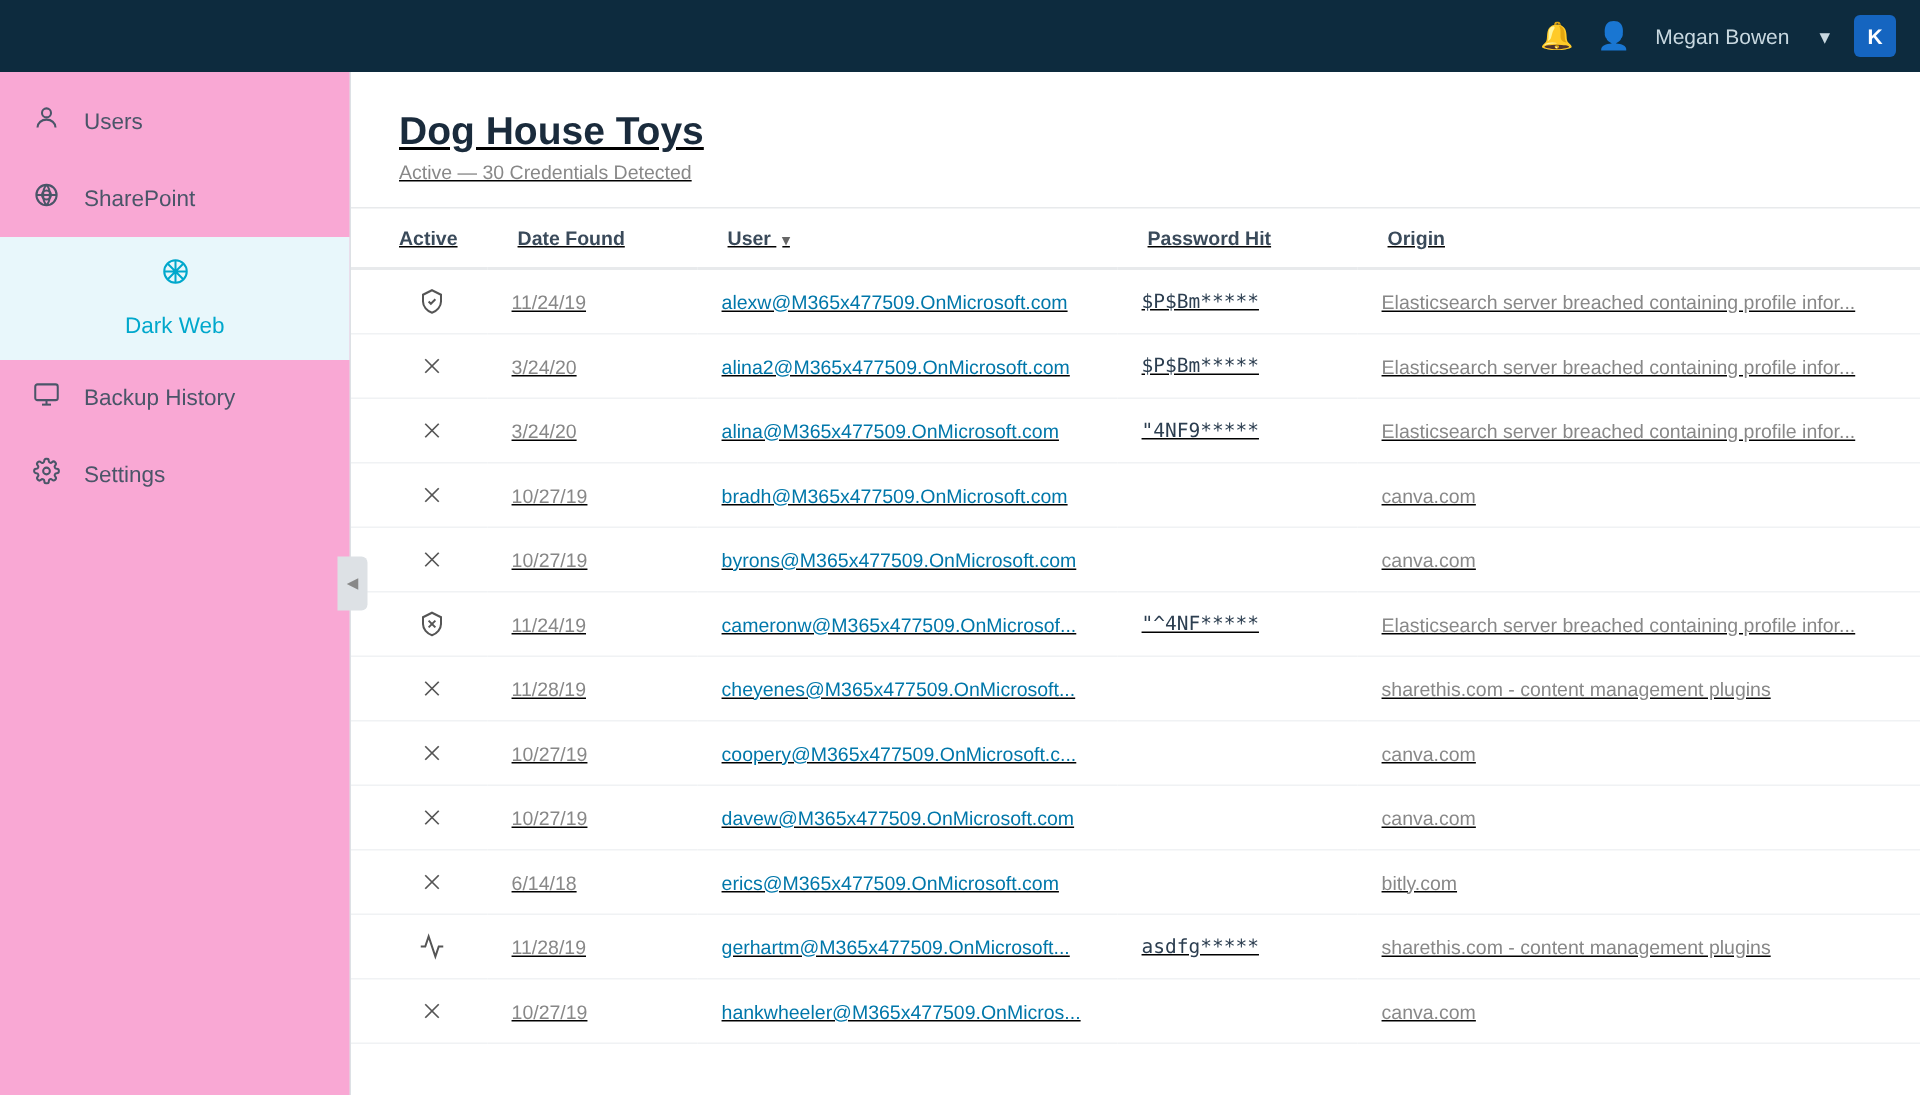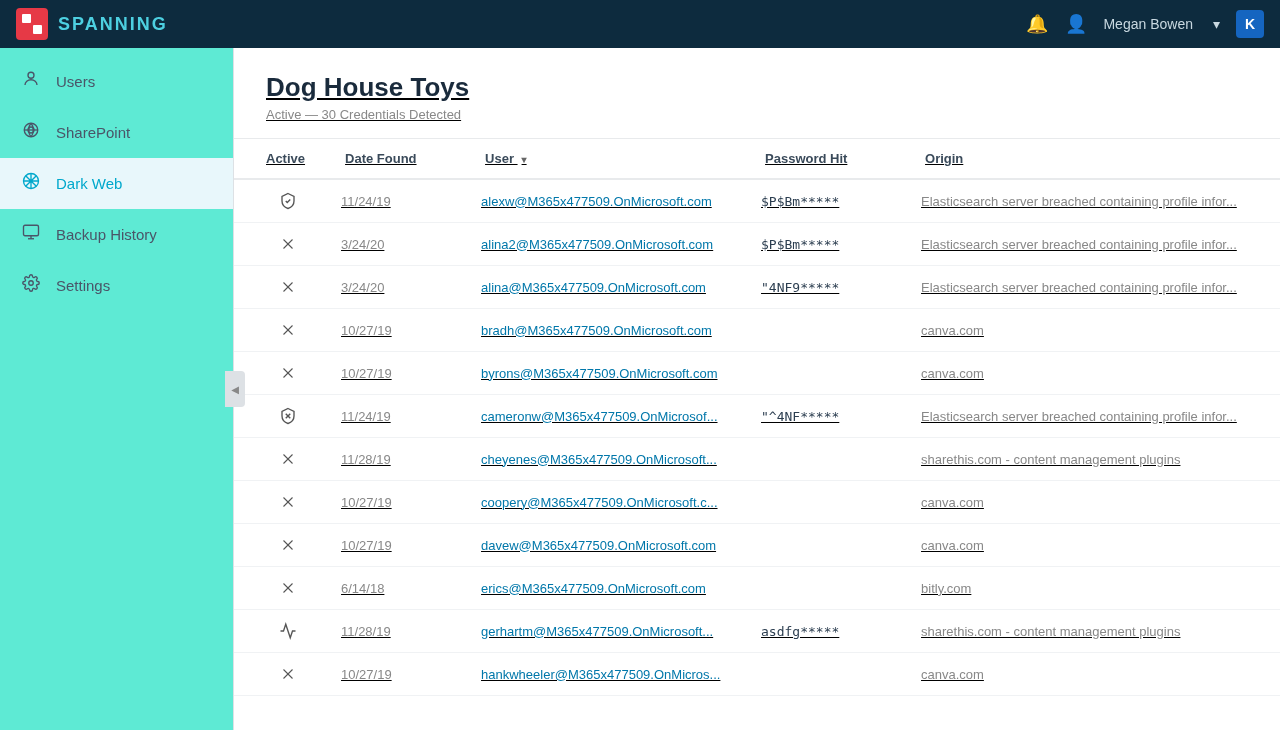"SPANNING" div.header-logo { html: <div> <div> <svg> <rect></rect> <rect></rect> <rect></rect> <rect></rect> </svg> </div> <span>SPANNING</span> </div> -> none }
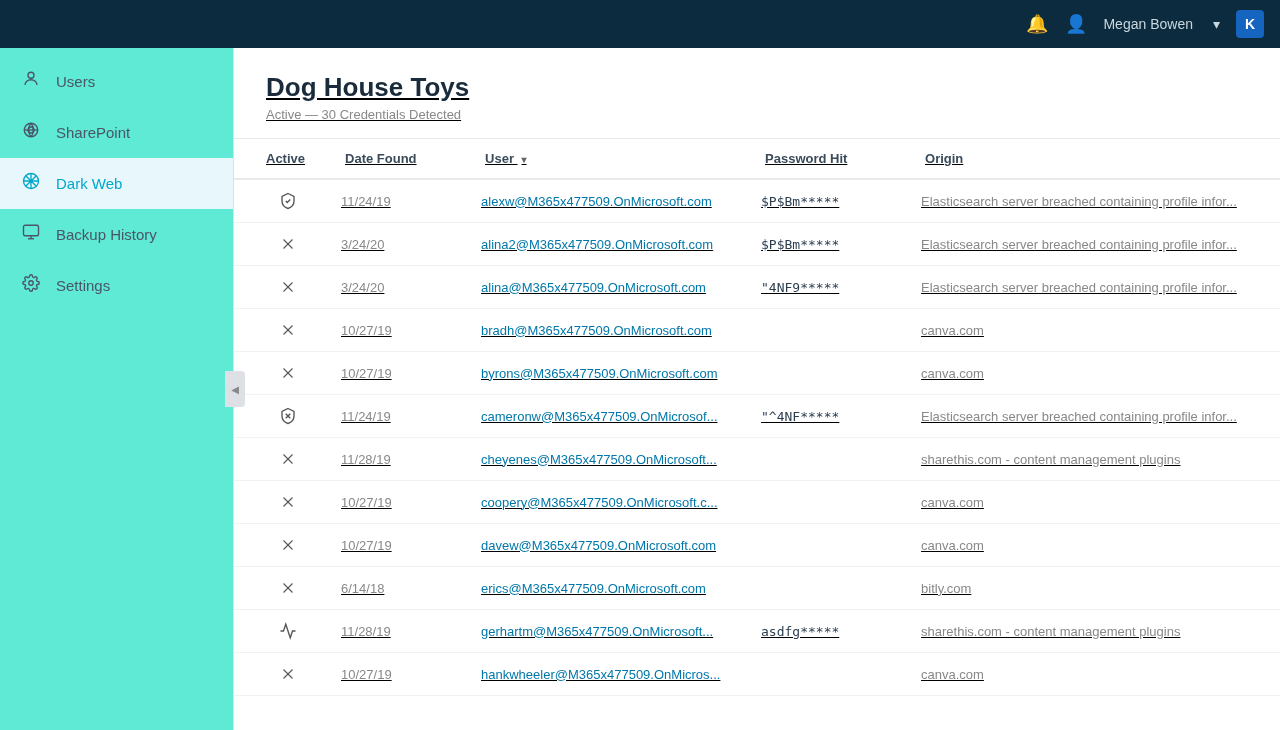"Users" .sidebar { background: #5eead4 -> #f9a8d4 }
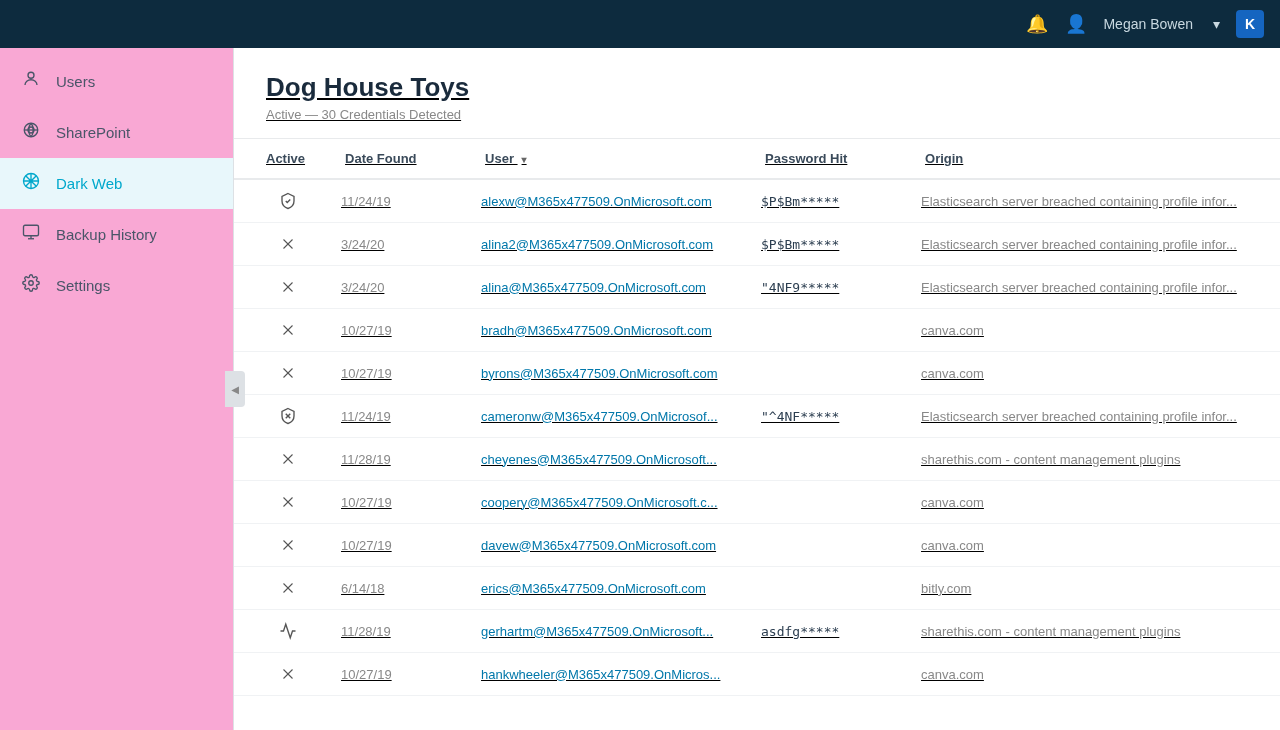"Dark Web" .sidebar-item.active { flex-direction: none -> column }
